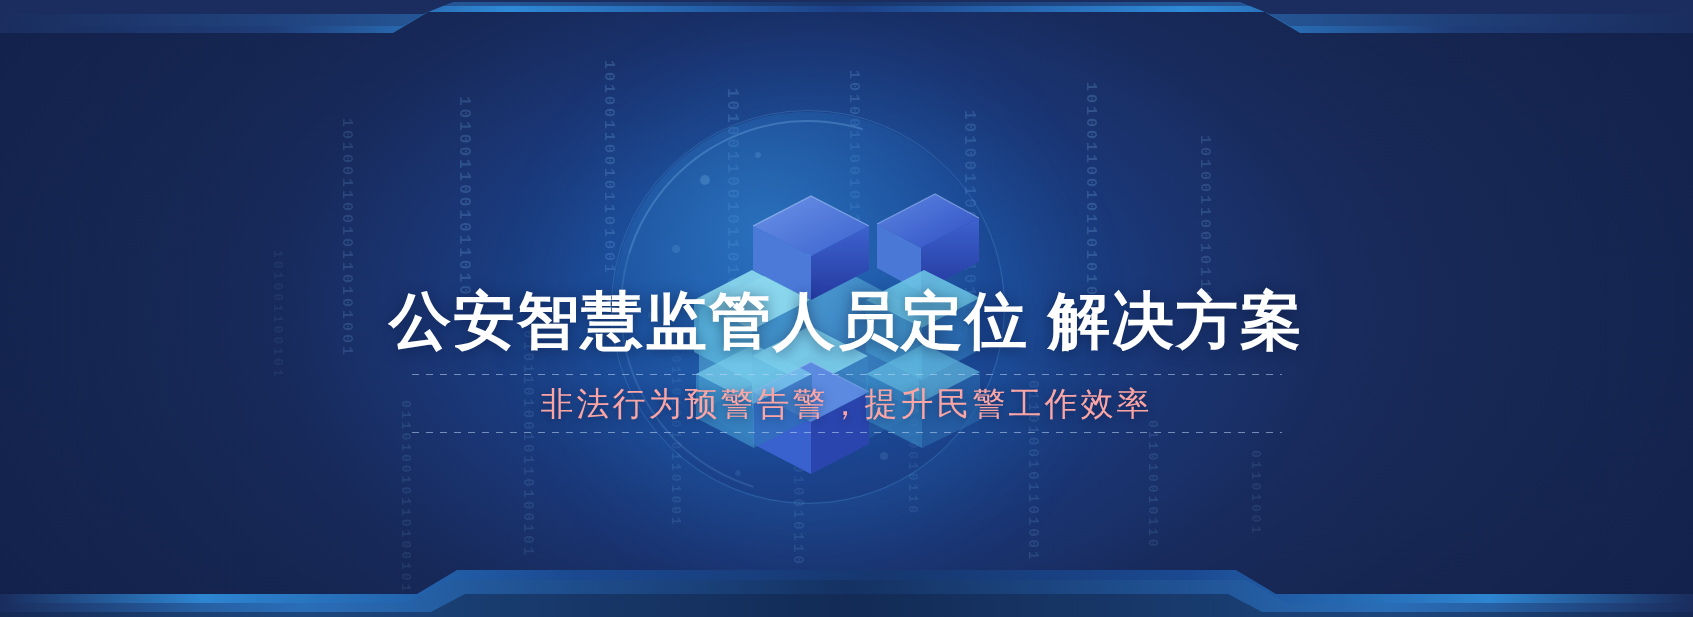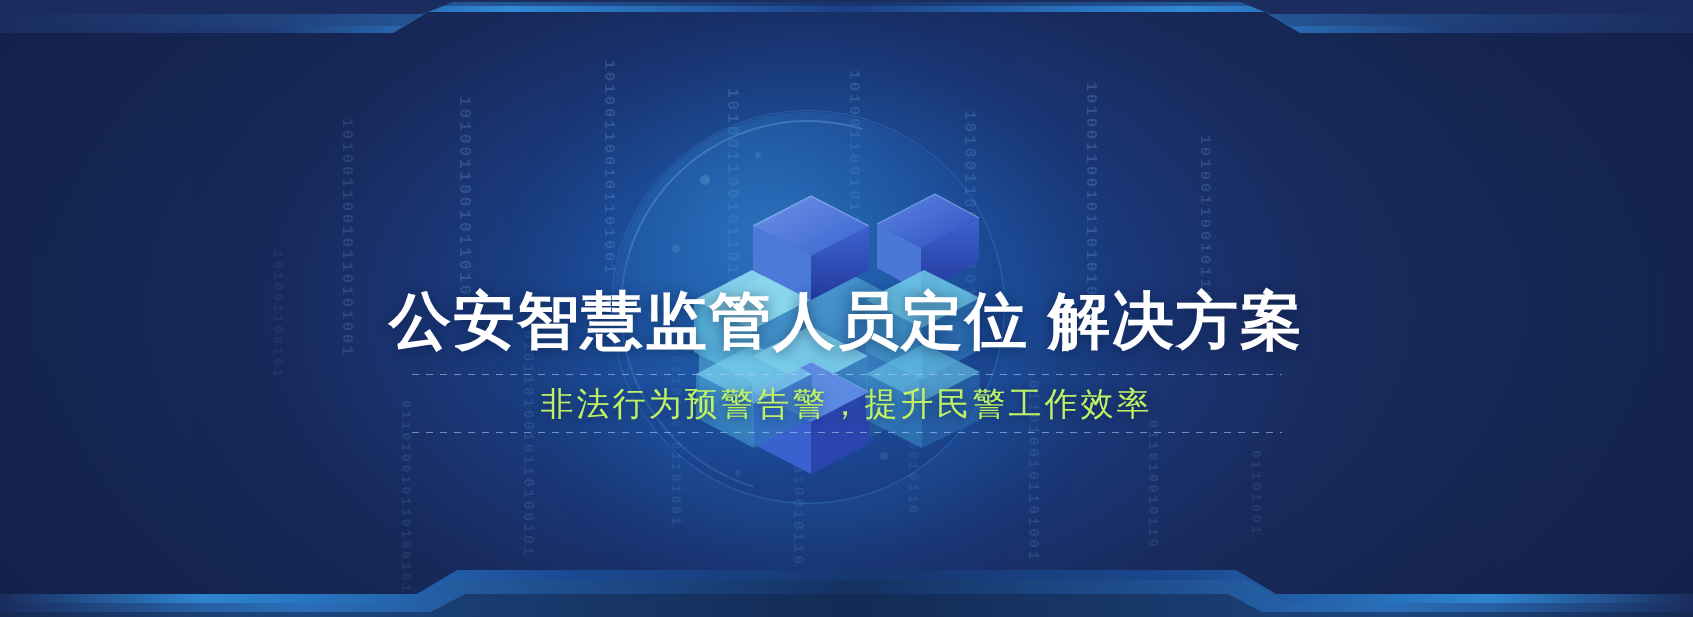"非法行为预警告警，提升民警工作效率" .subtitle { color: #bef264 -> #fca5a5 }
